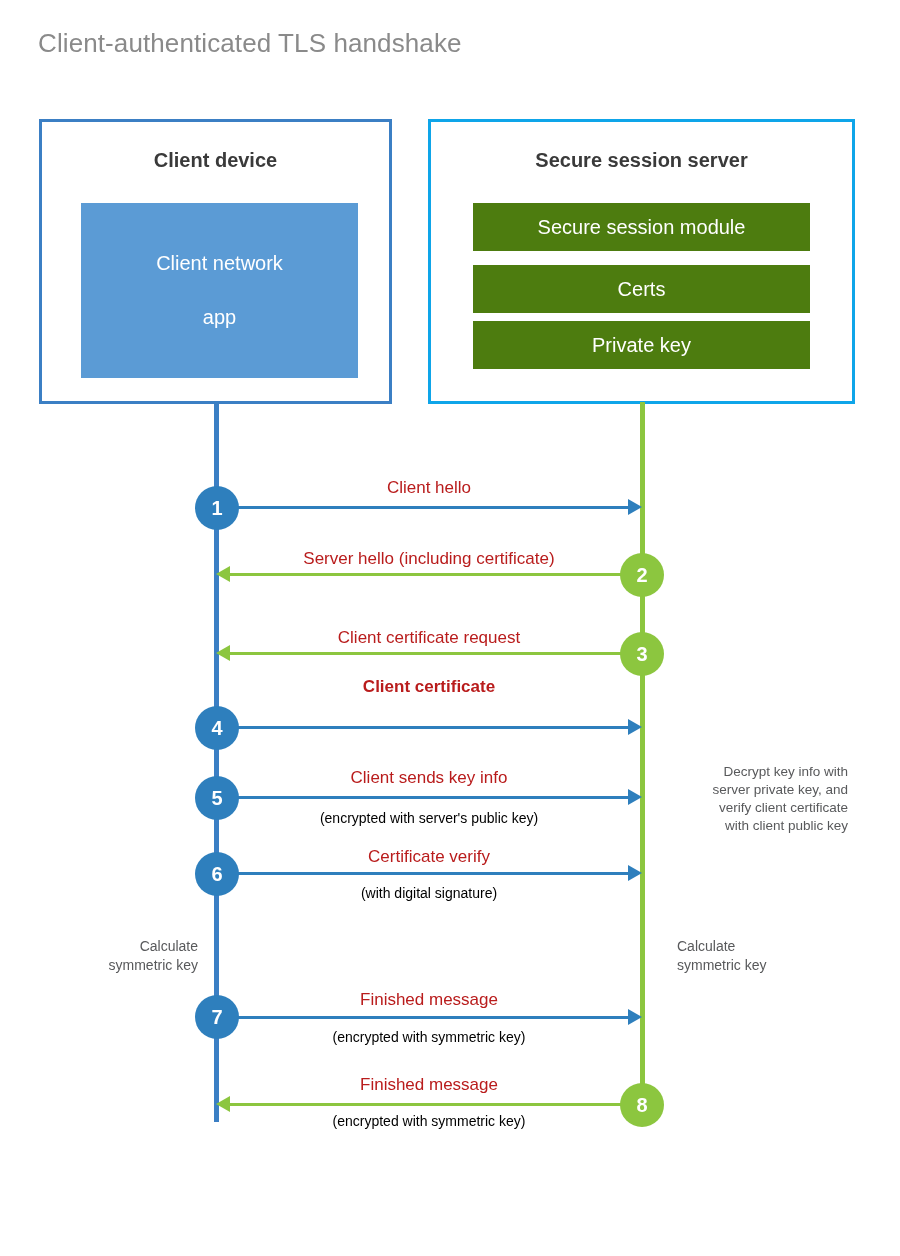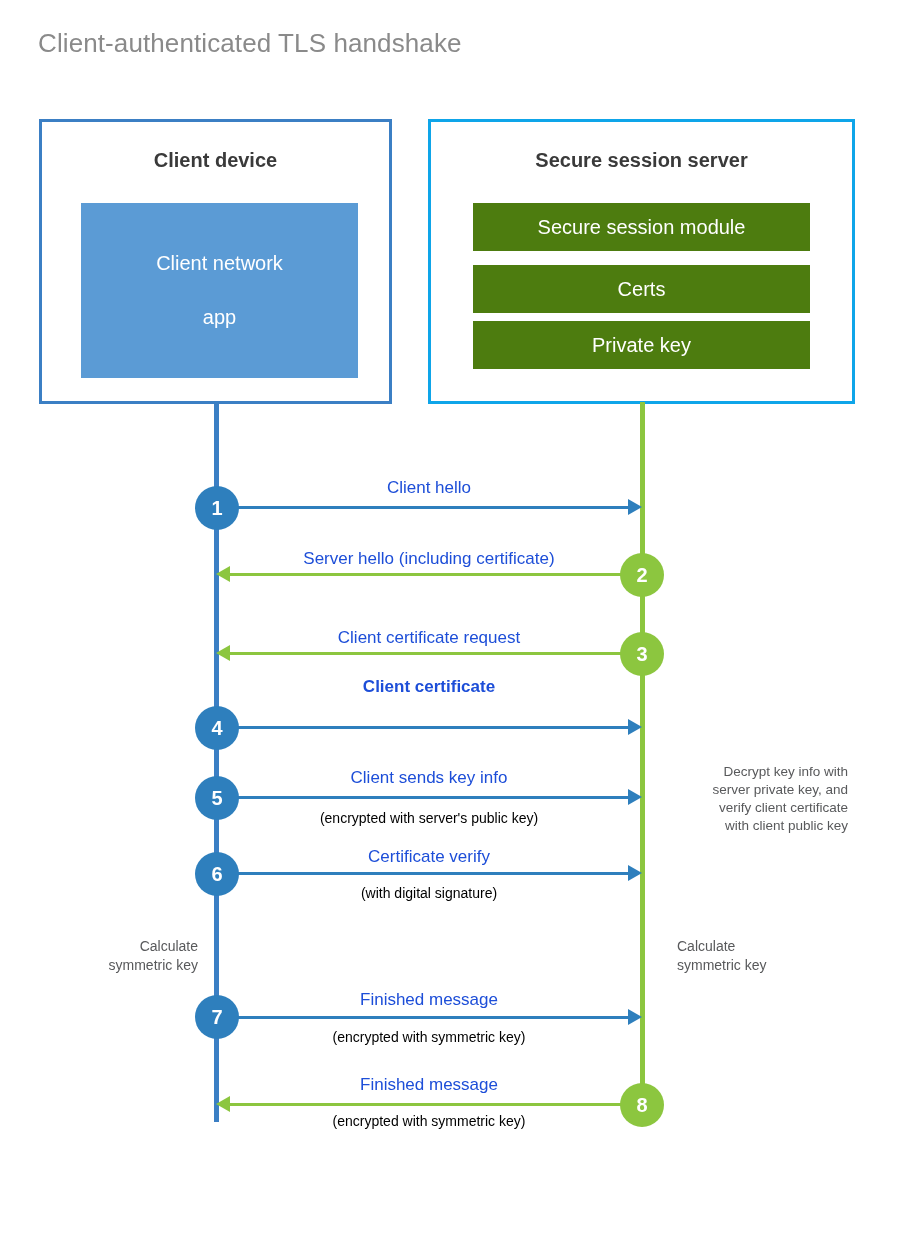"Client hello" .msg-label { color: #1d4ed8 -> #b91c1c }
